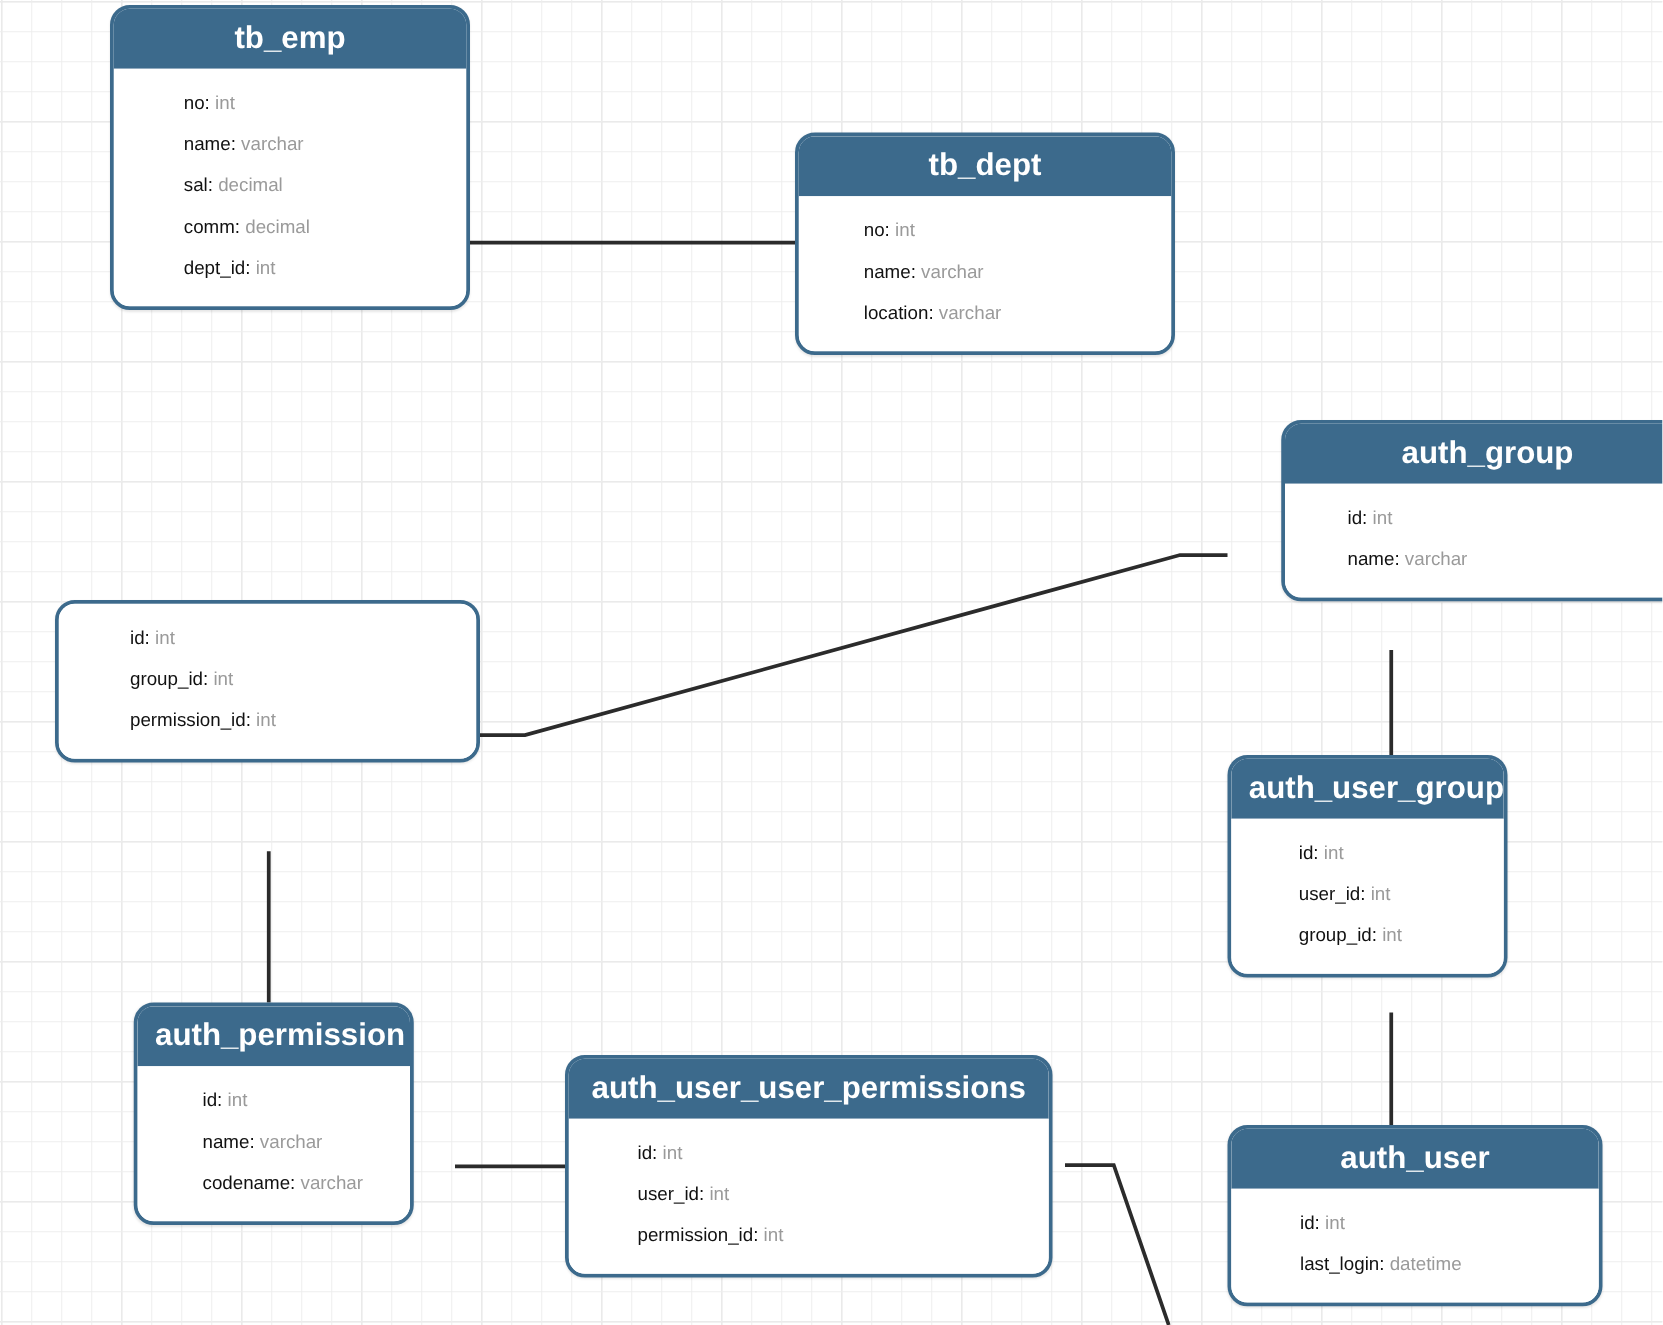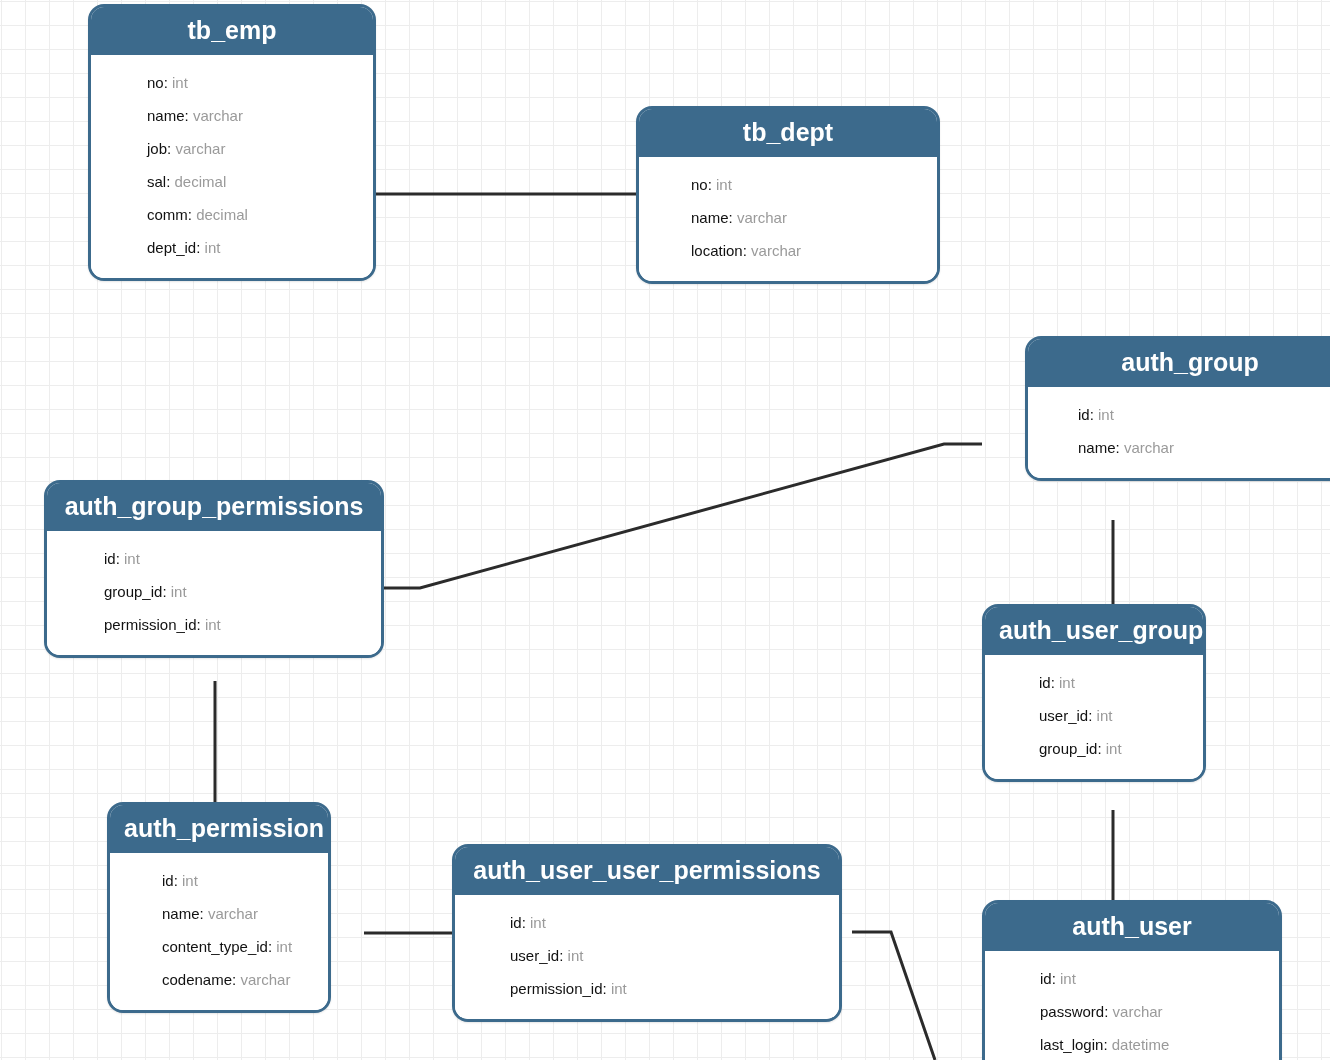"job: varchar" div.field { html: <div><span>job</span><span>: </span><span>varchar</span></div> -> none }
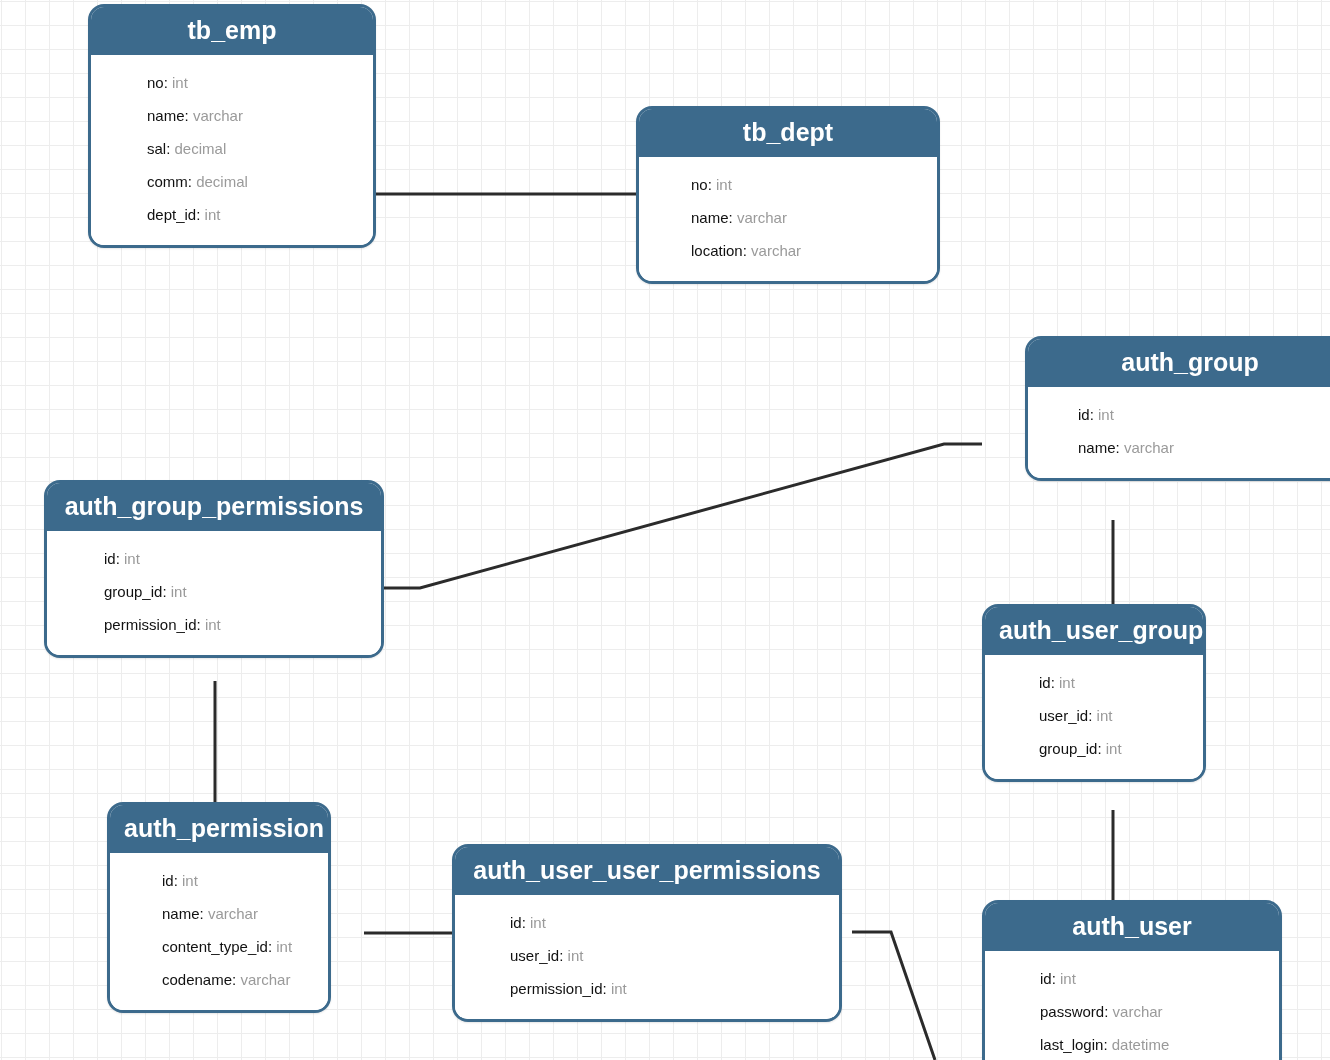"auth_group_permissions" div.entity-header { html: <div>auth_group_permissions</div> -> none }
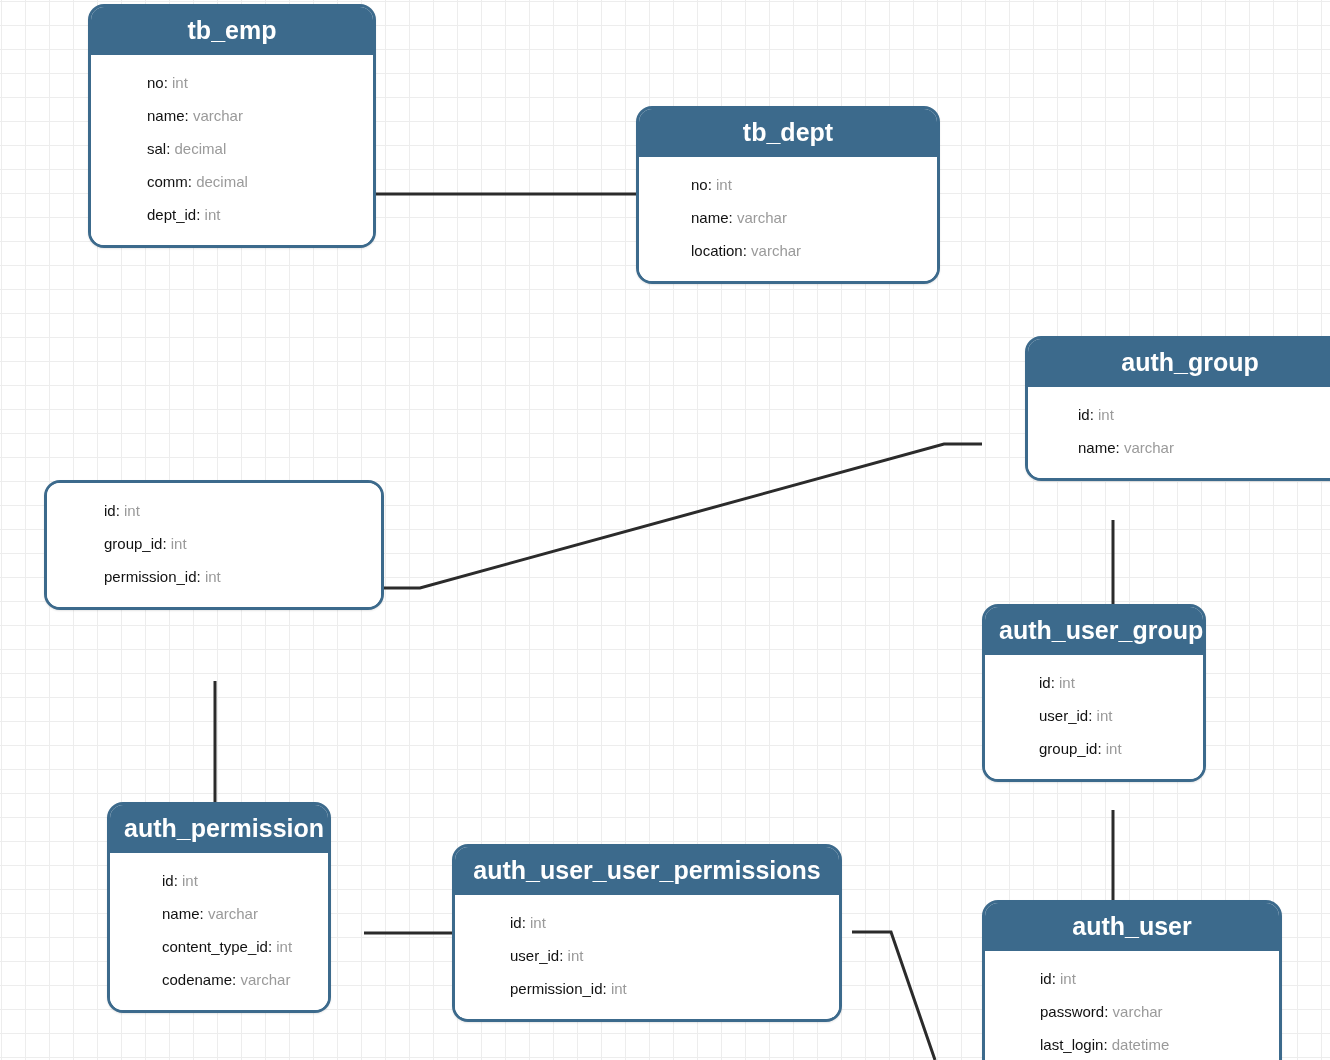"content_type_id: int" div.field { html: <div><span>content_type_id</span><span>: </span><span>int</span></div> -> none }
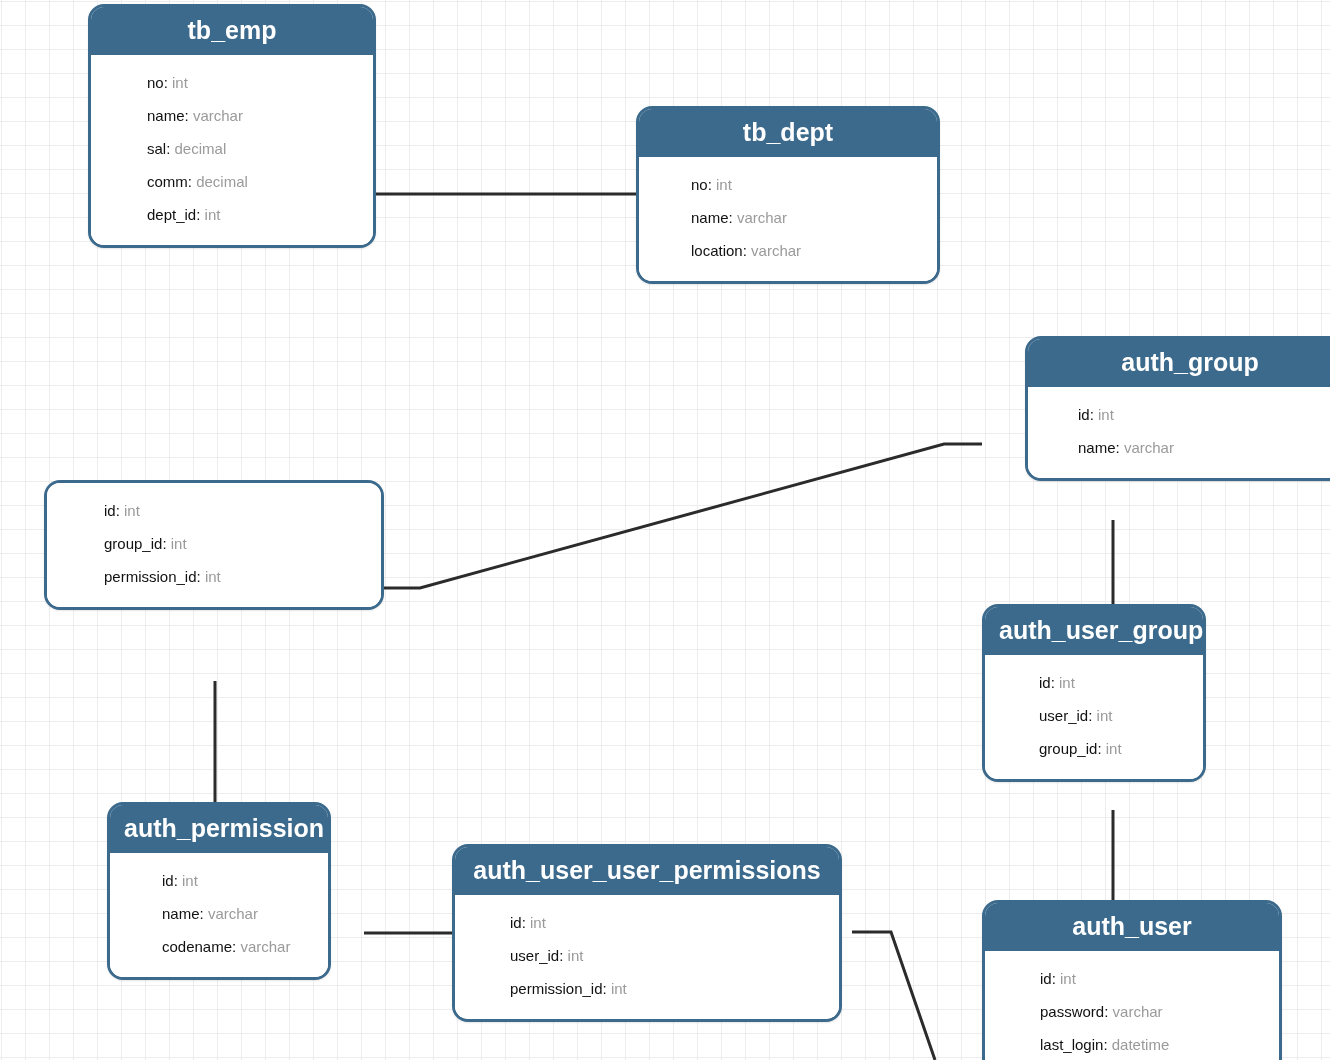"password: varchar" div.field { html: <div><span>password</span><span>: </span><span>varchar</span></div> -> none }
